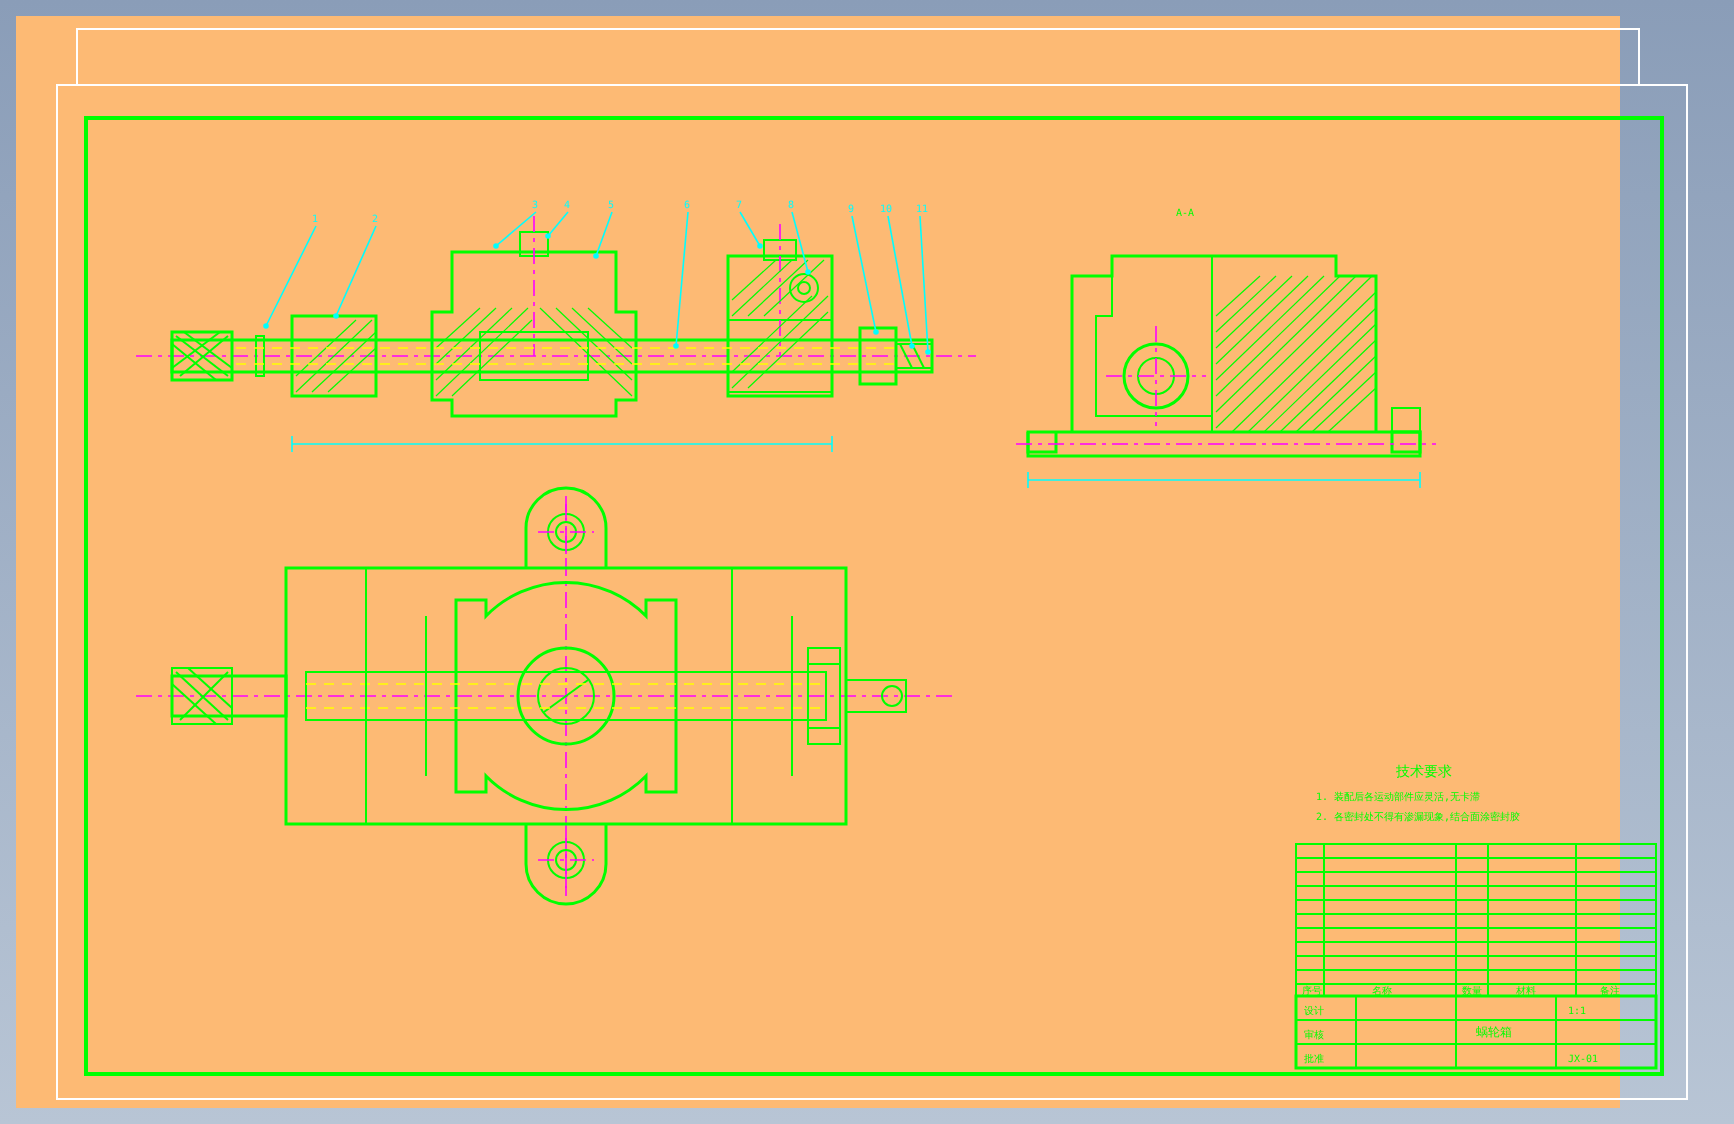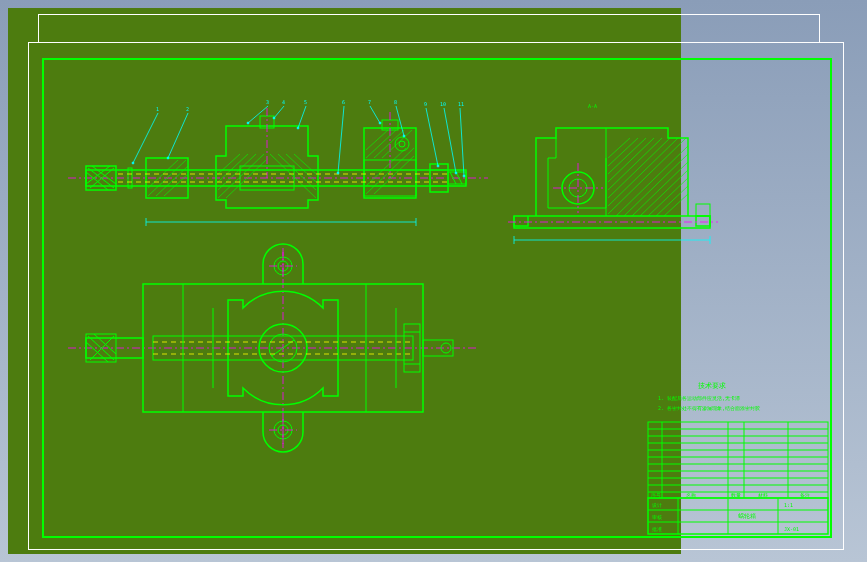"技术要求" .canvas { background: #4d7c0f -> #fdba74; width: 673px -> 802px }
